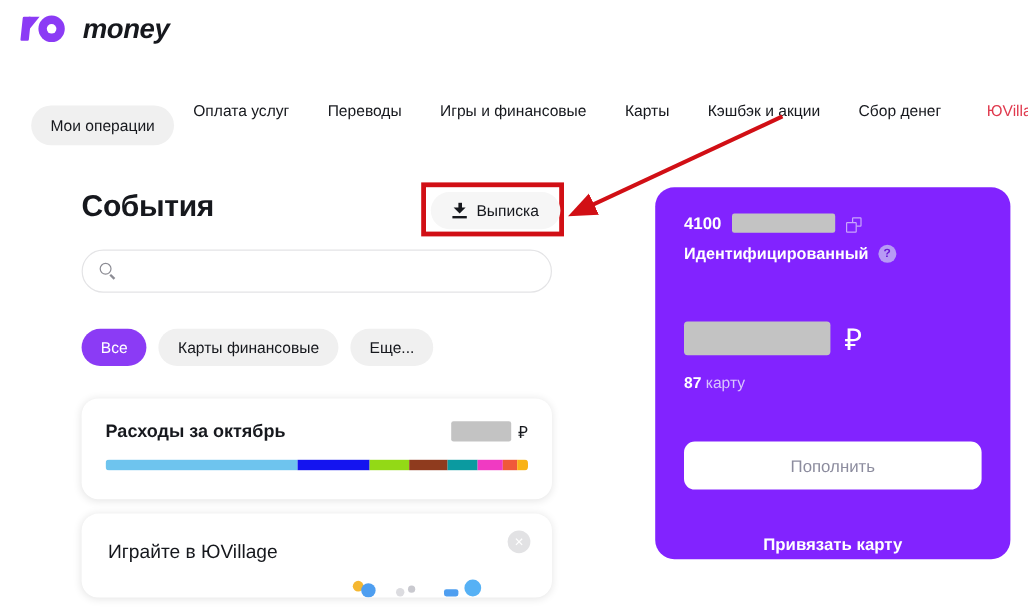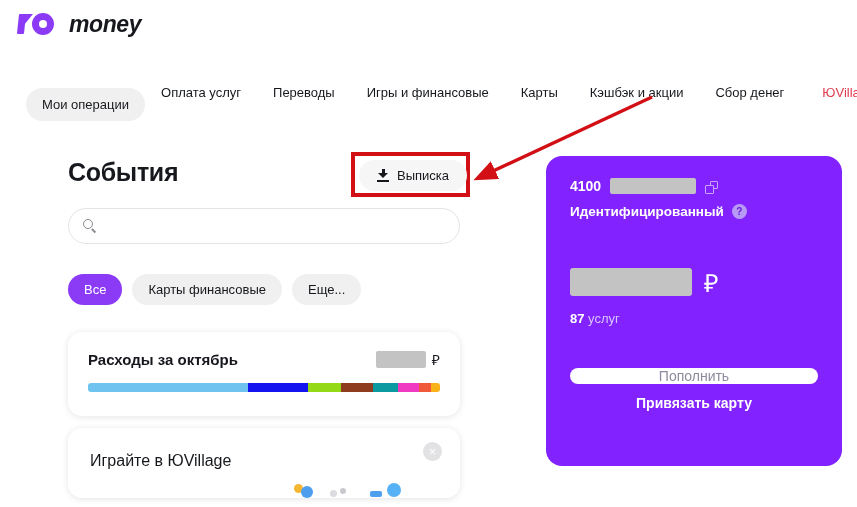"услуг" span.points-label { text: услуг -> карту }
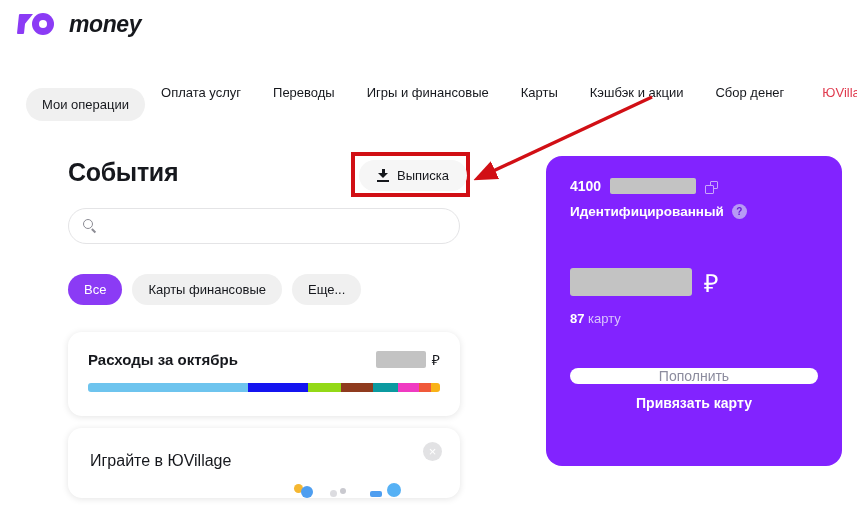"Пополнить" .topup-btn { padding: 0 0 -> 12px 0 }
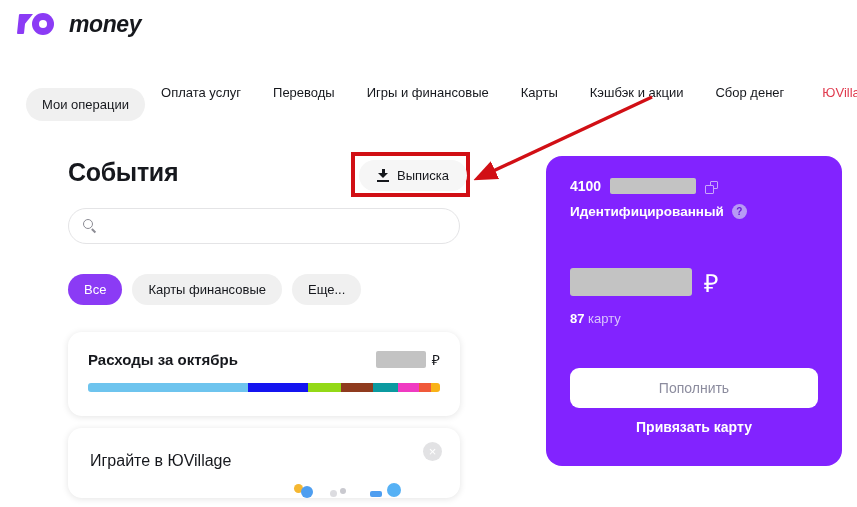"Привязать карту" .link-card { margin-top: 11px -> 37px }
